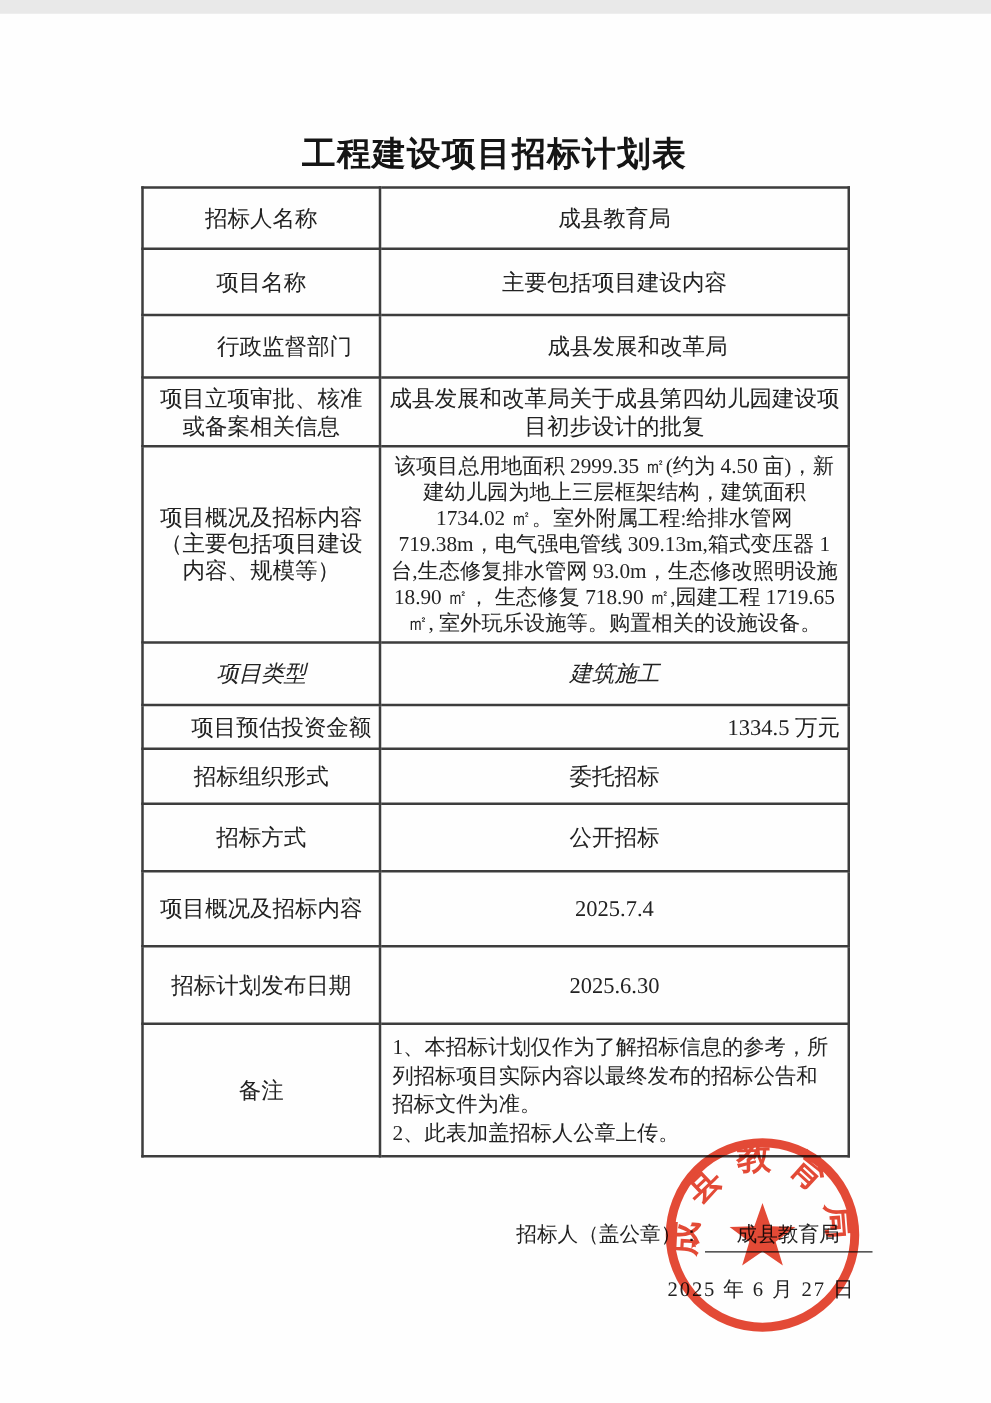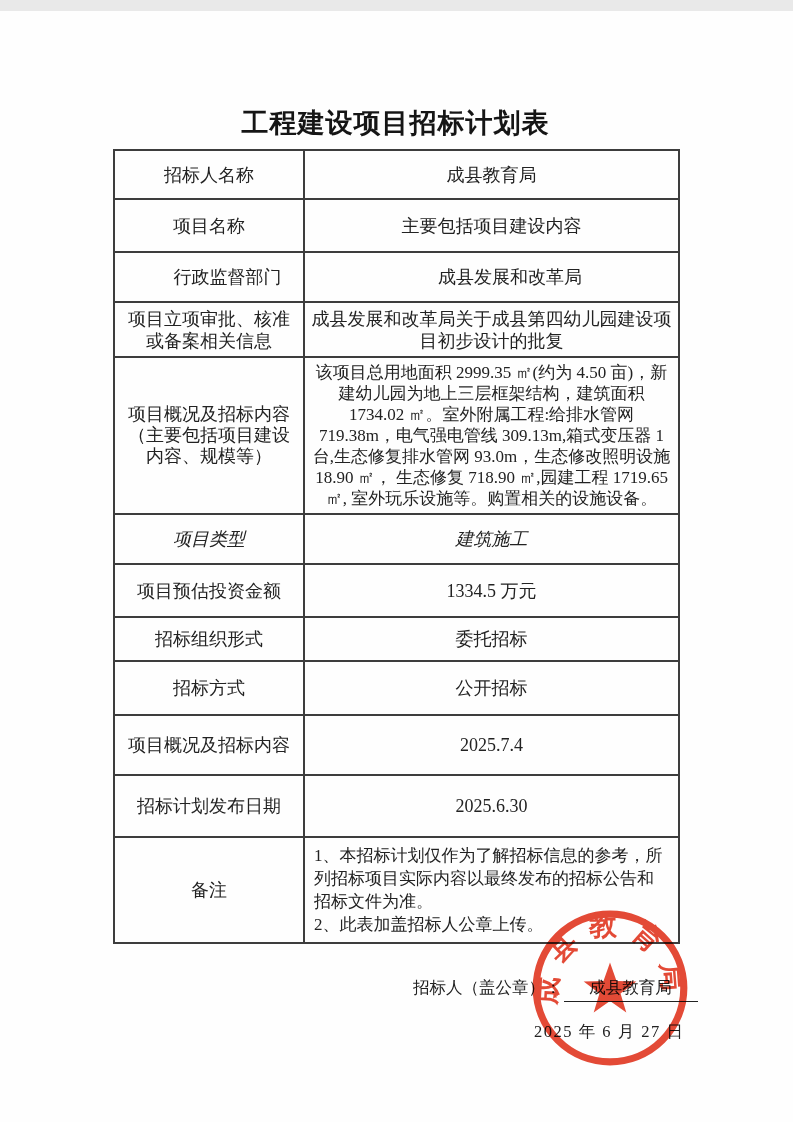"项目预估投资金额" tr.r7 td { height: 53px -> 35px; text-align: none -> right }
